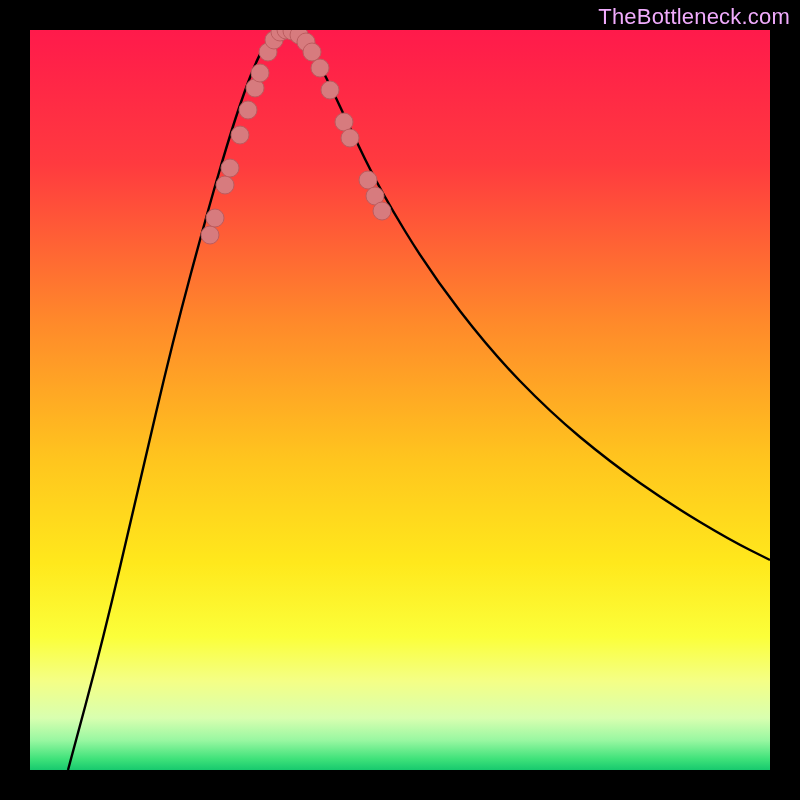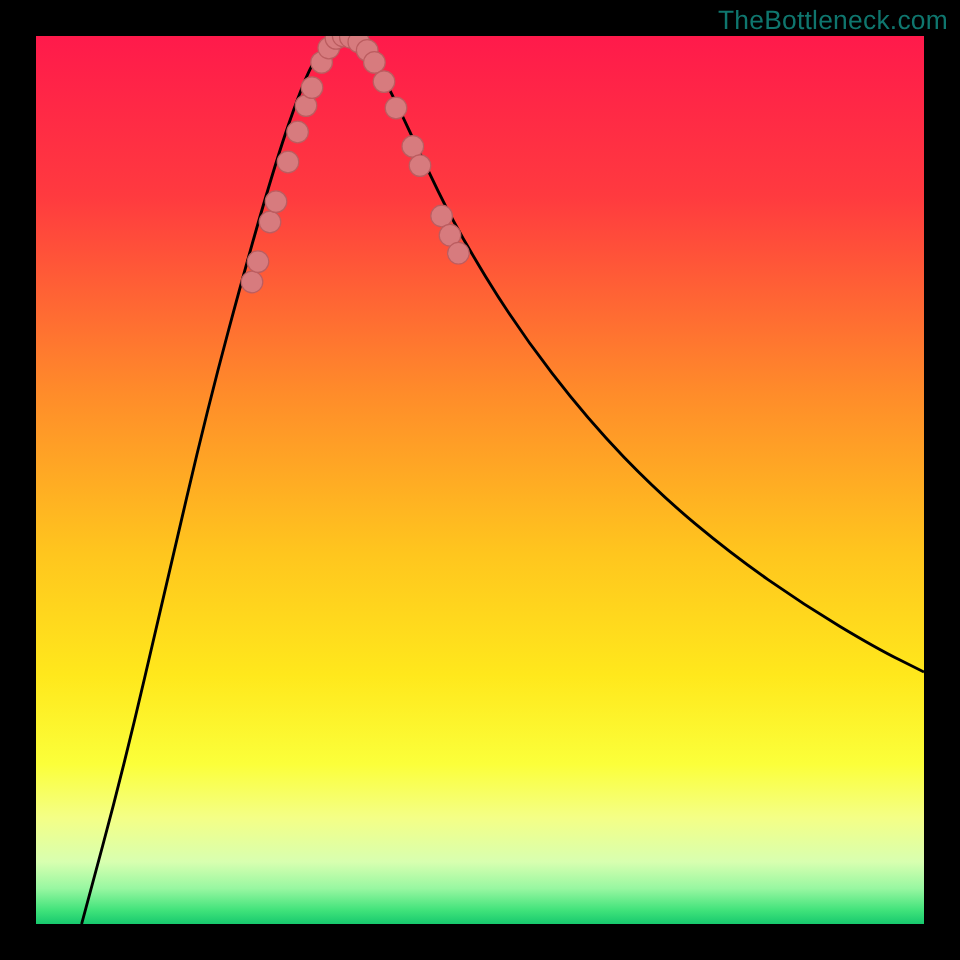"TheBottleneck.com" .watermark { color: #0f766e -> #f0abfc }
